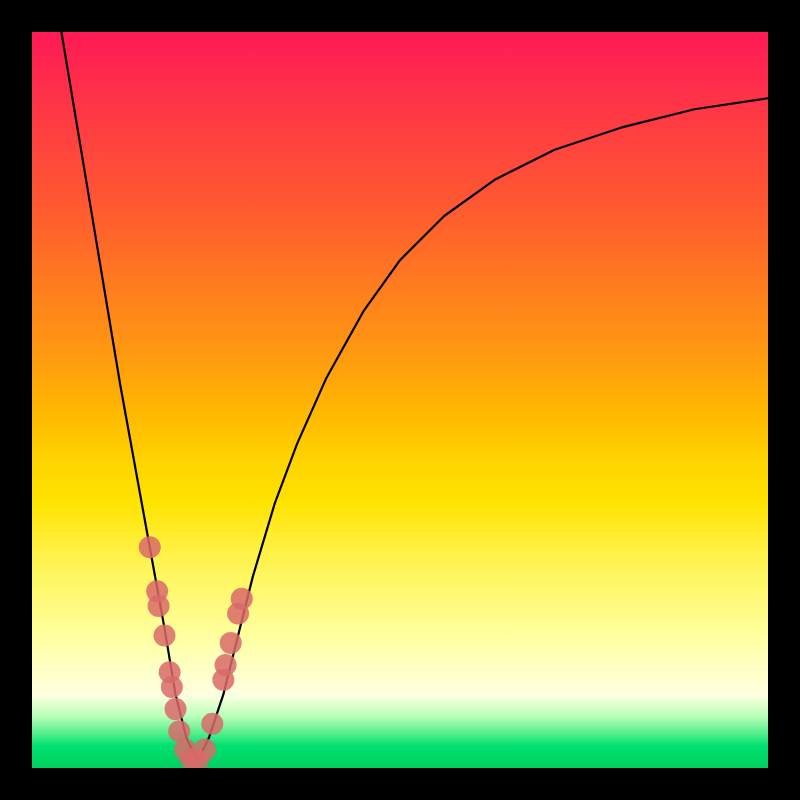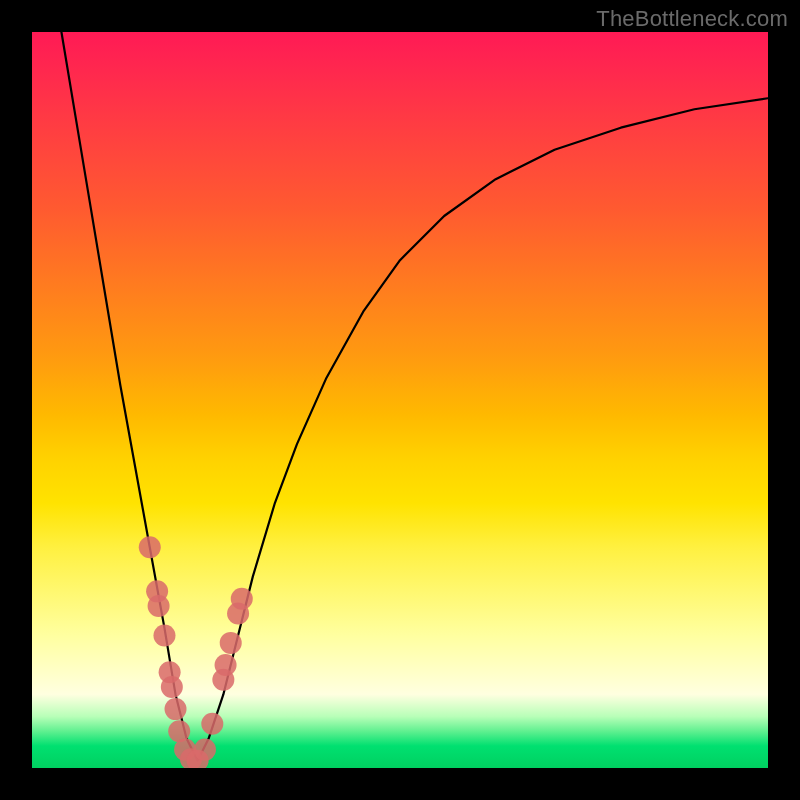"TheBottleneck.com" div.watermark { html: <div>TheBottleneck.com</div> -> none }
